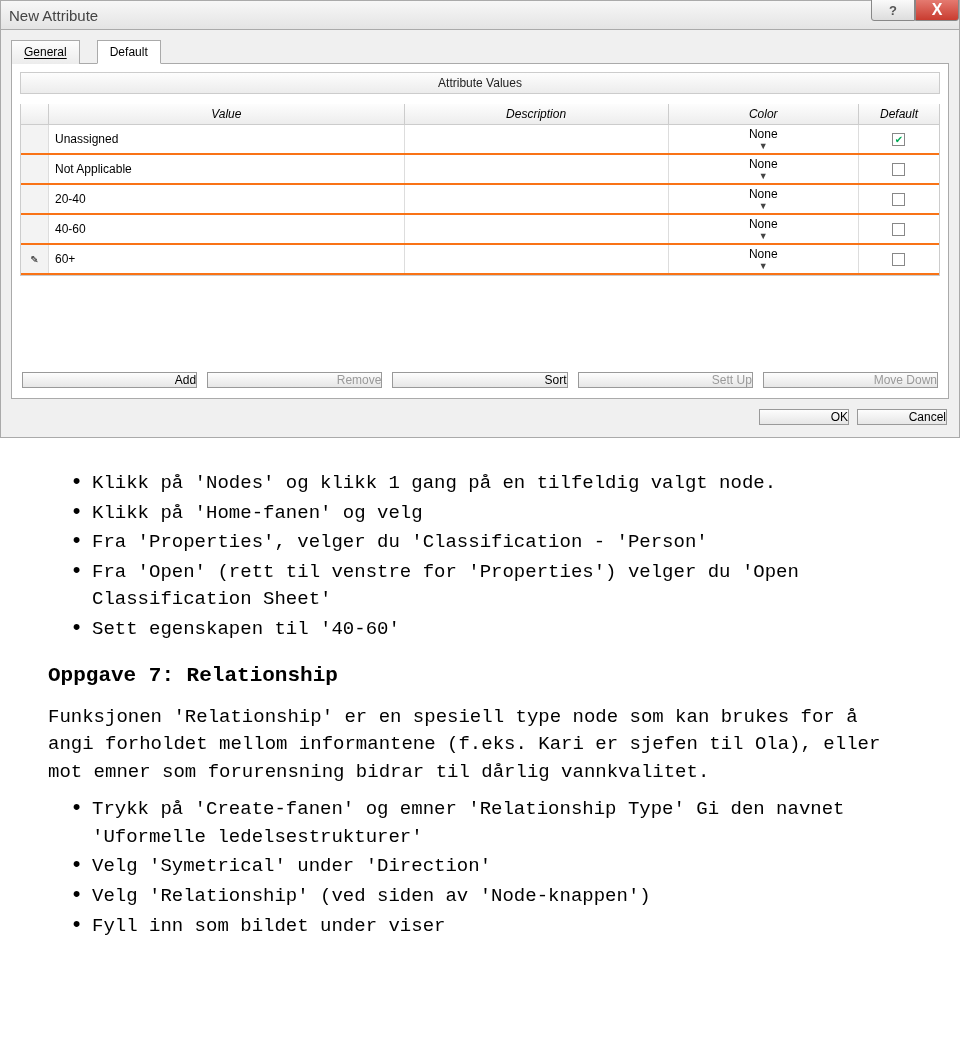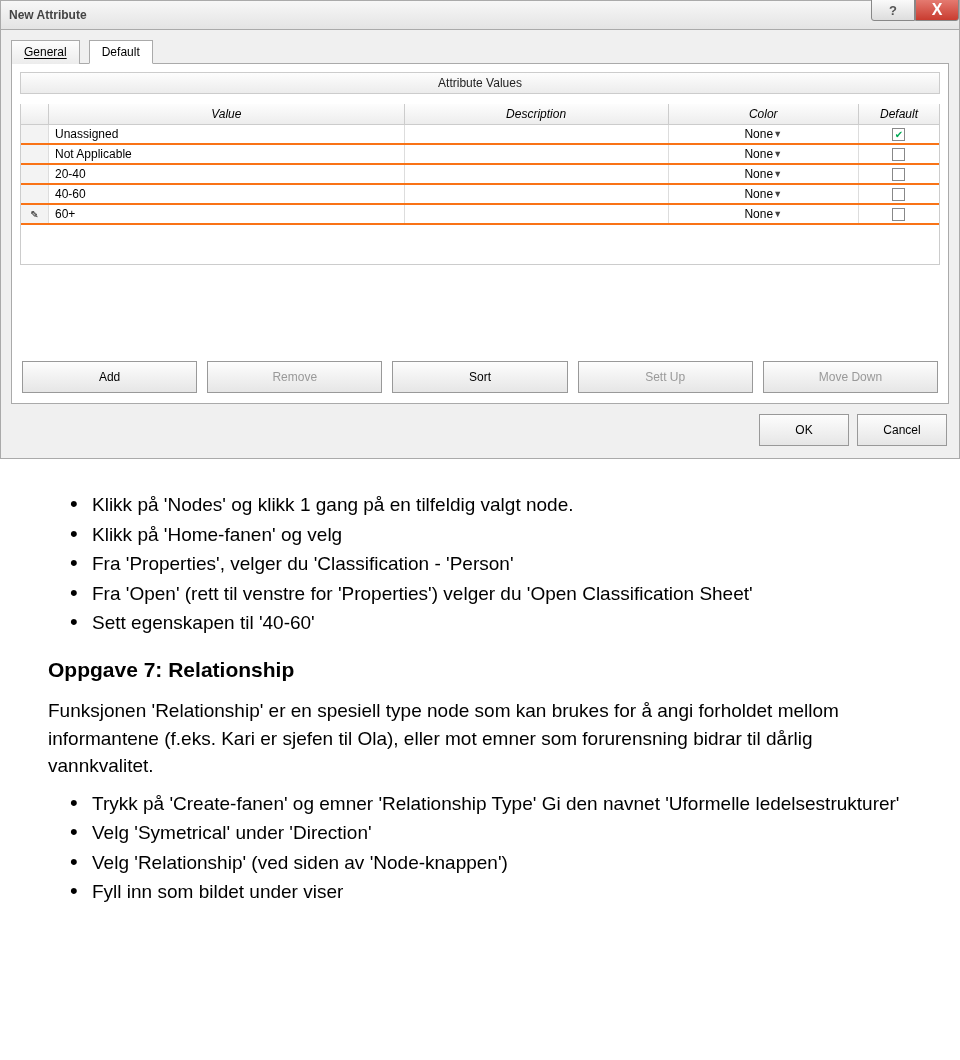"New Attribute" .titlebar-text { font-size: 12px -> 15px; font-weight: bold -> none }
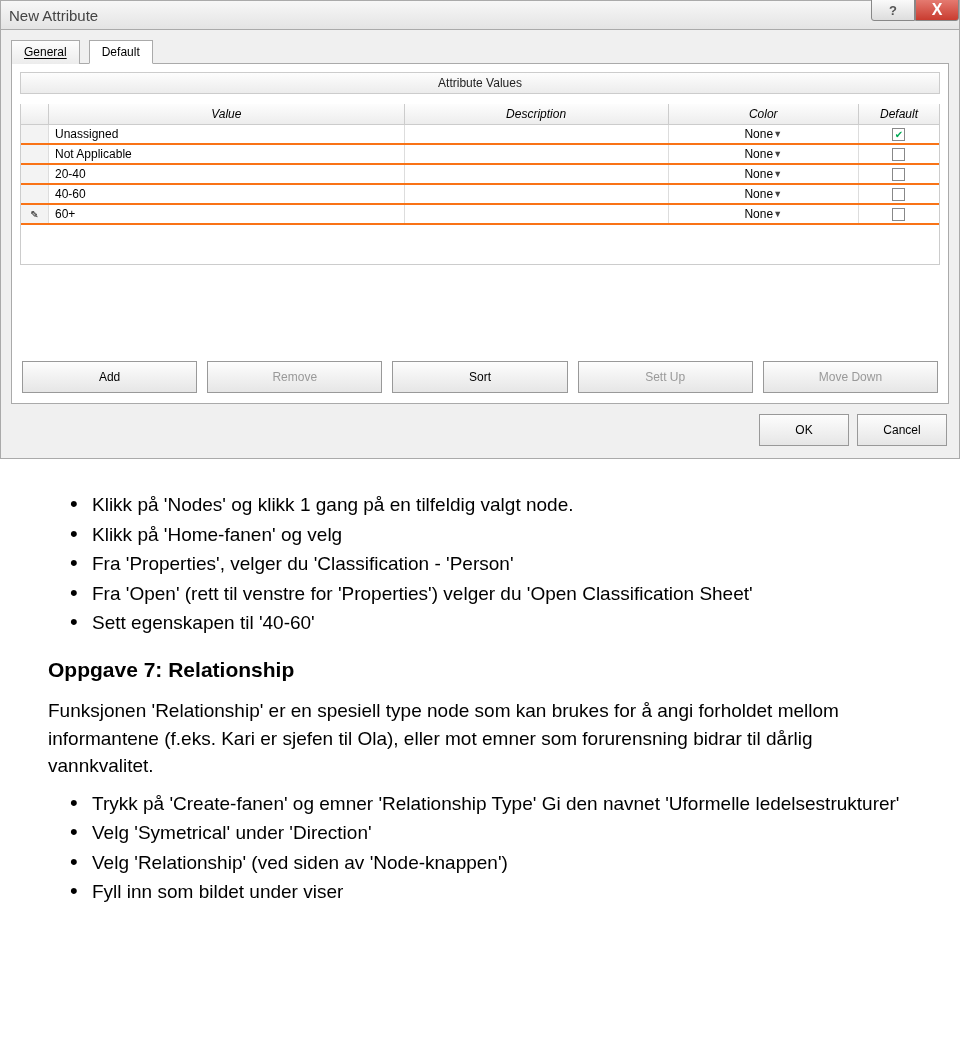"General" .tabstrip { gap: 9px -> 17px }
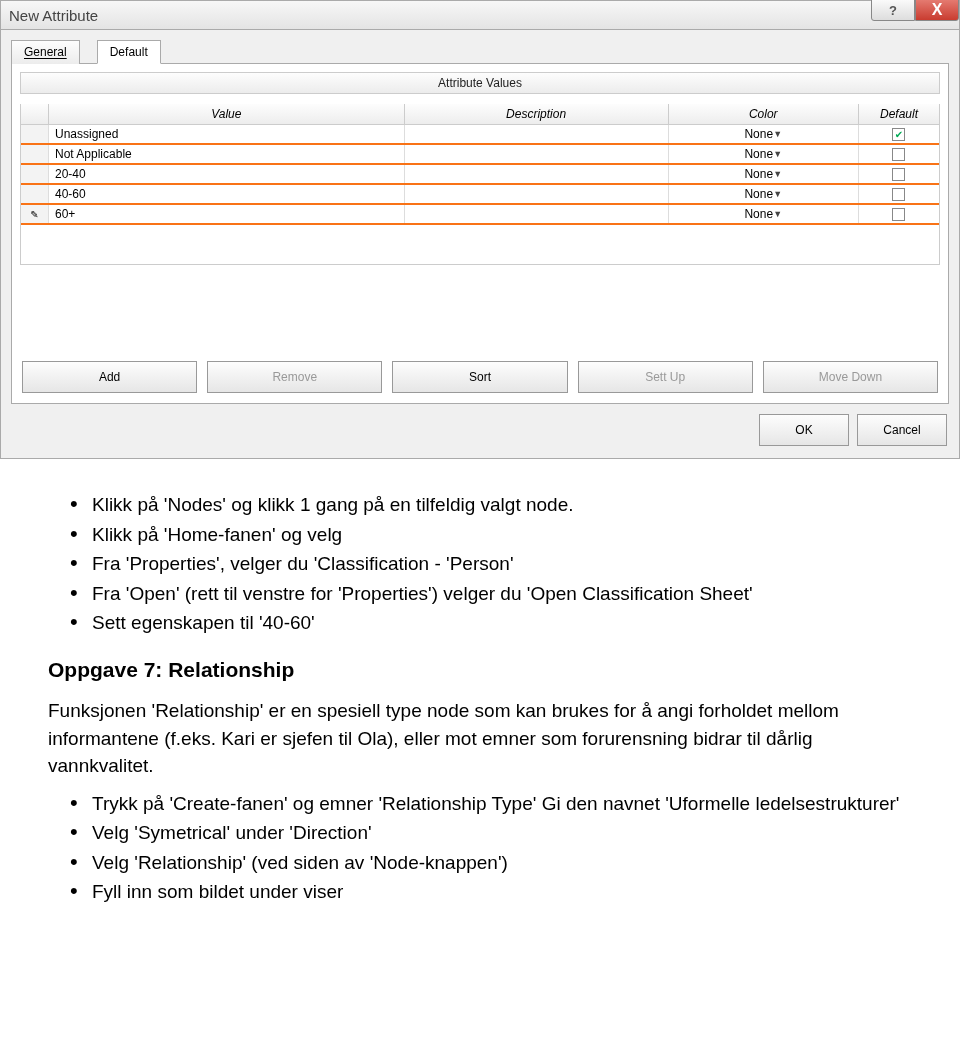"None" .color-cell { flex-direction: none -> column }
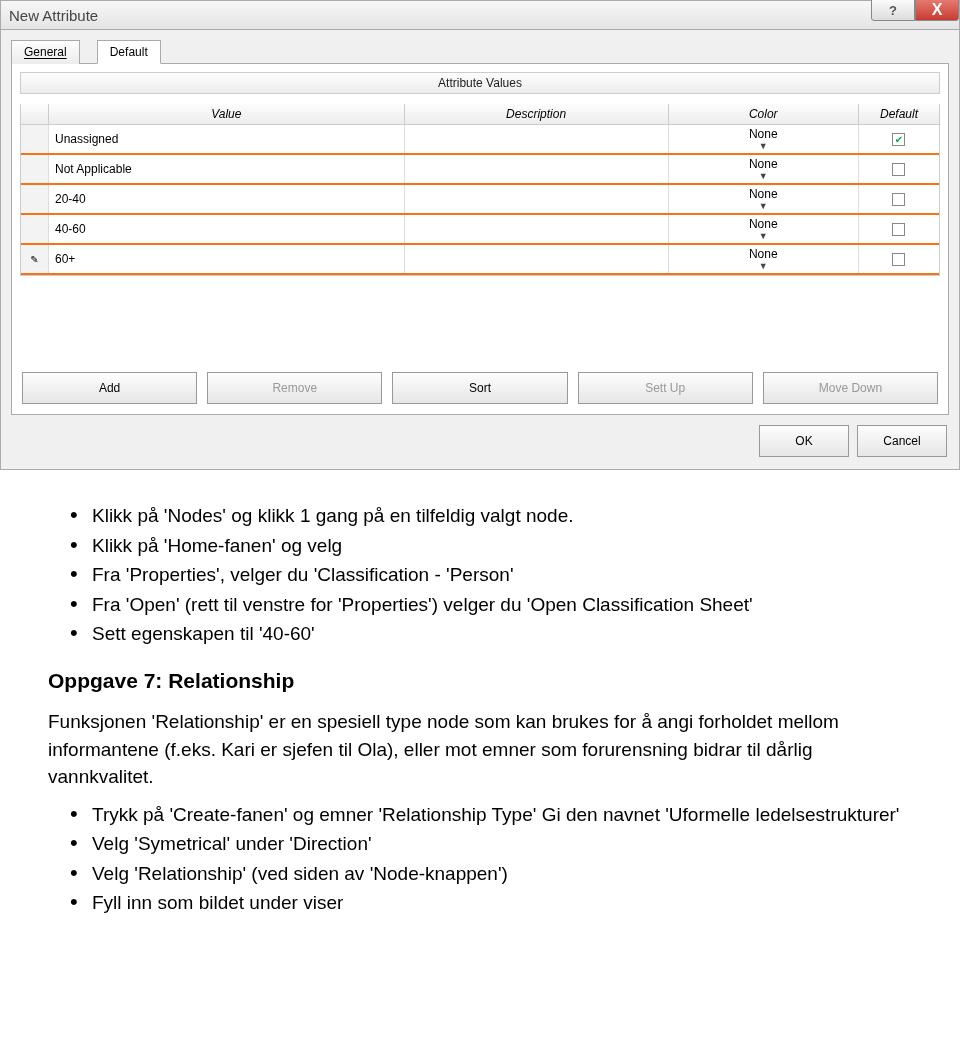"Add" .btn { padding: 8px 0 -> 0 0; text-align: center -> right }
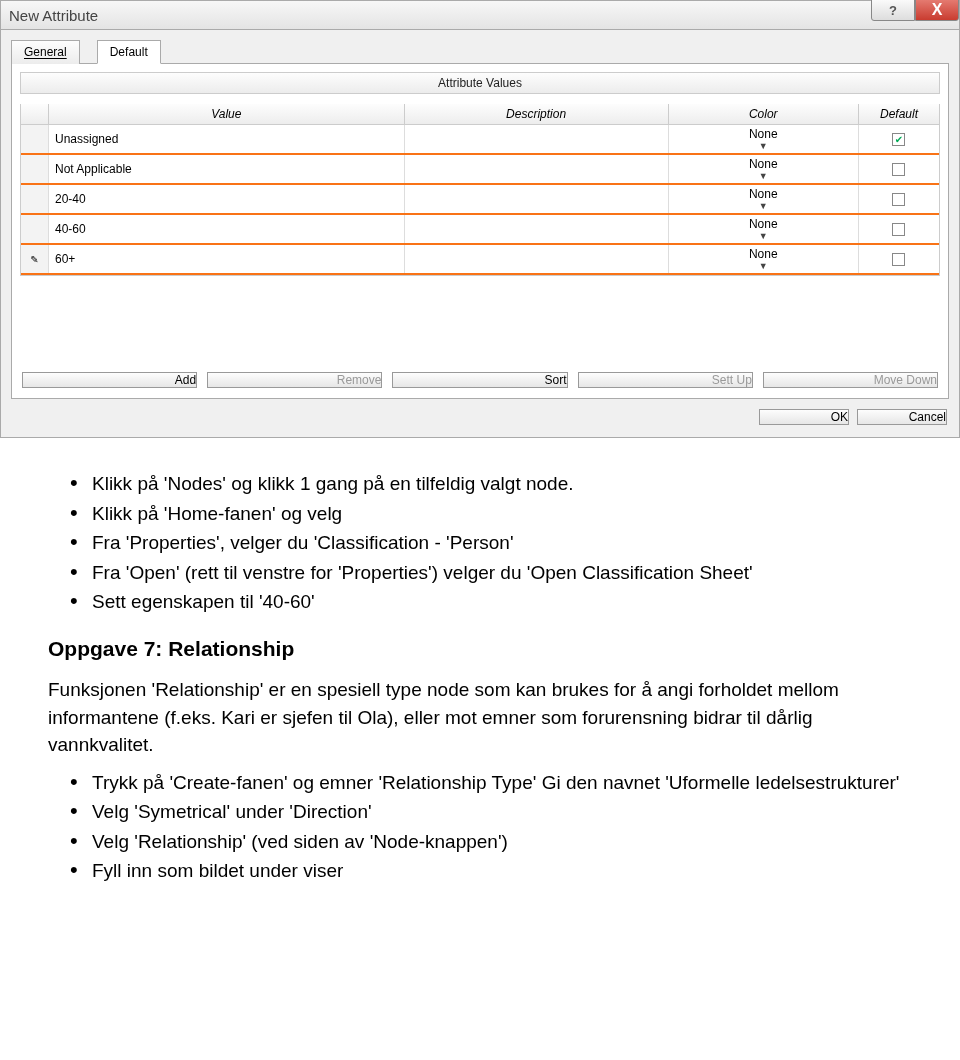"Klikk på 'Nodes' og klikk" .doc { font-family: Liberation Sans, sans-serif -> Liberation Mono, monospace }
